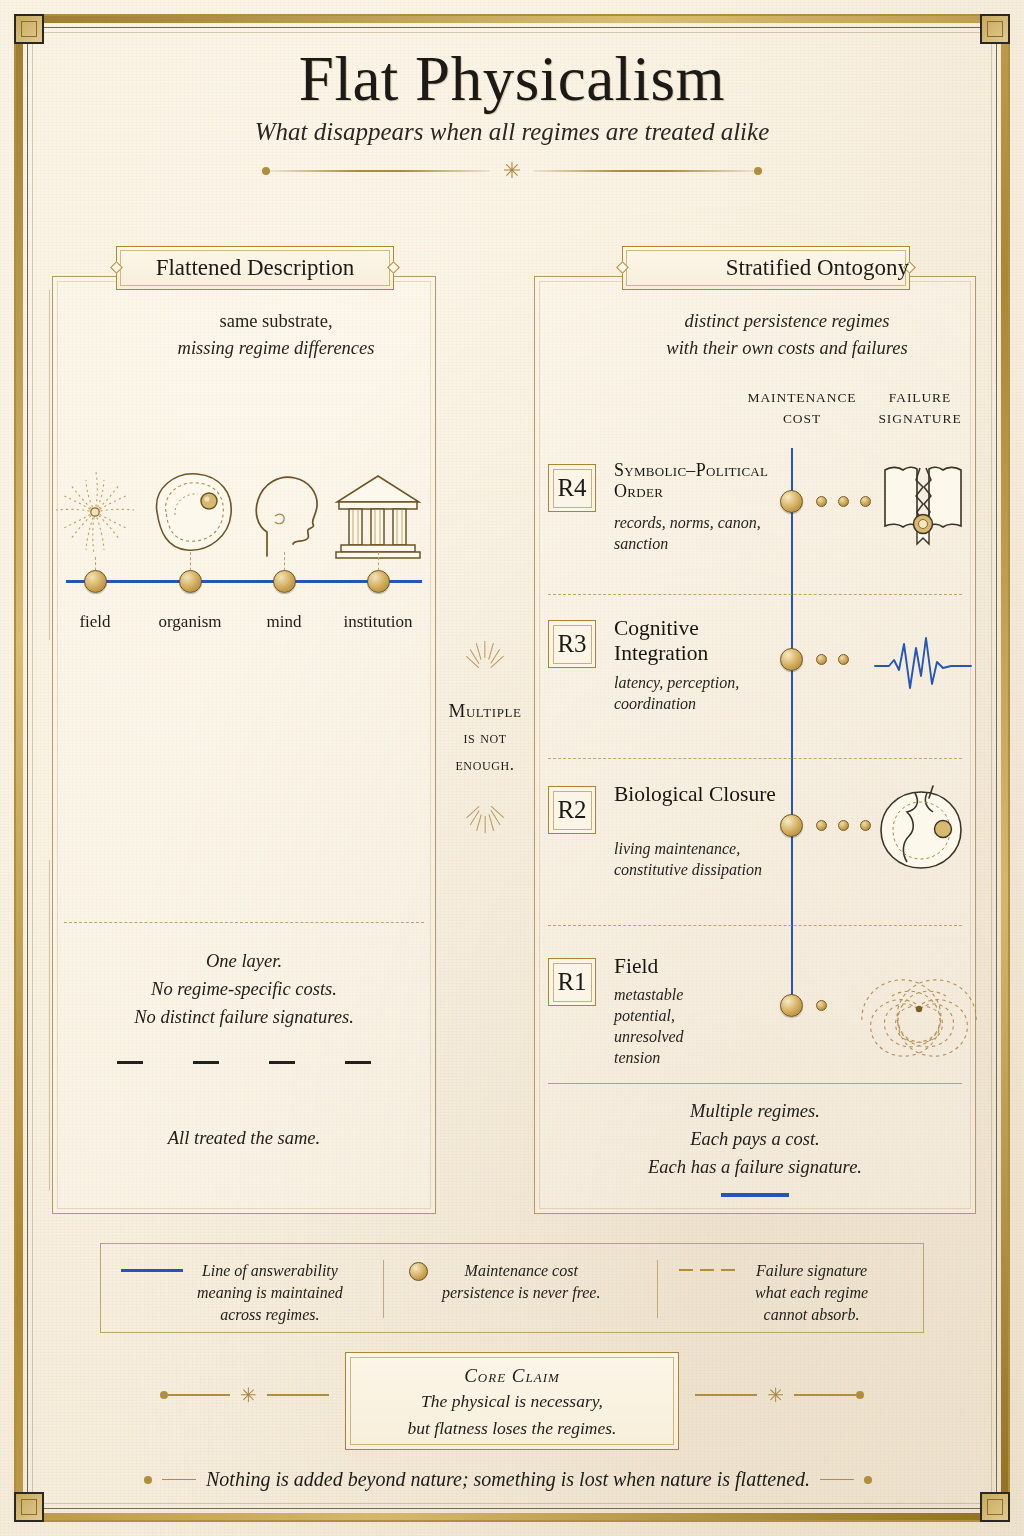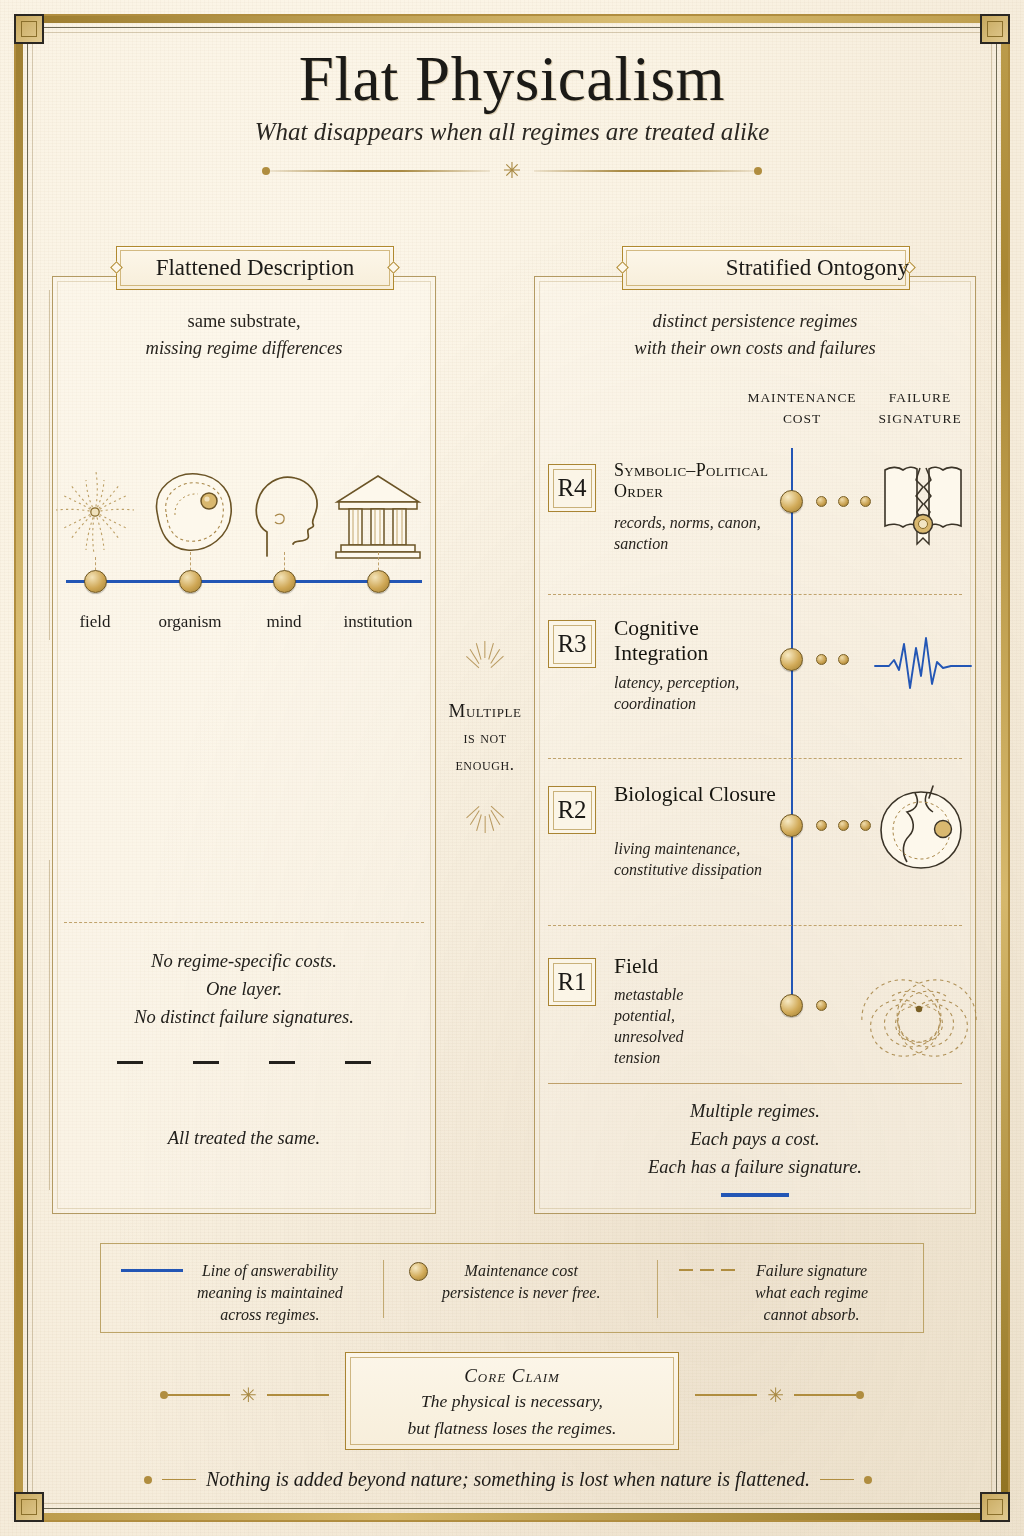"same substrate," .panel-sub { margin-left: none -> 32px }
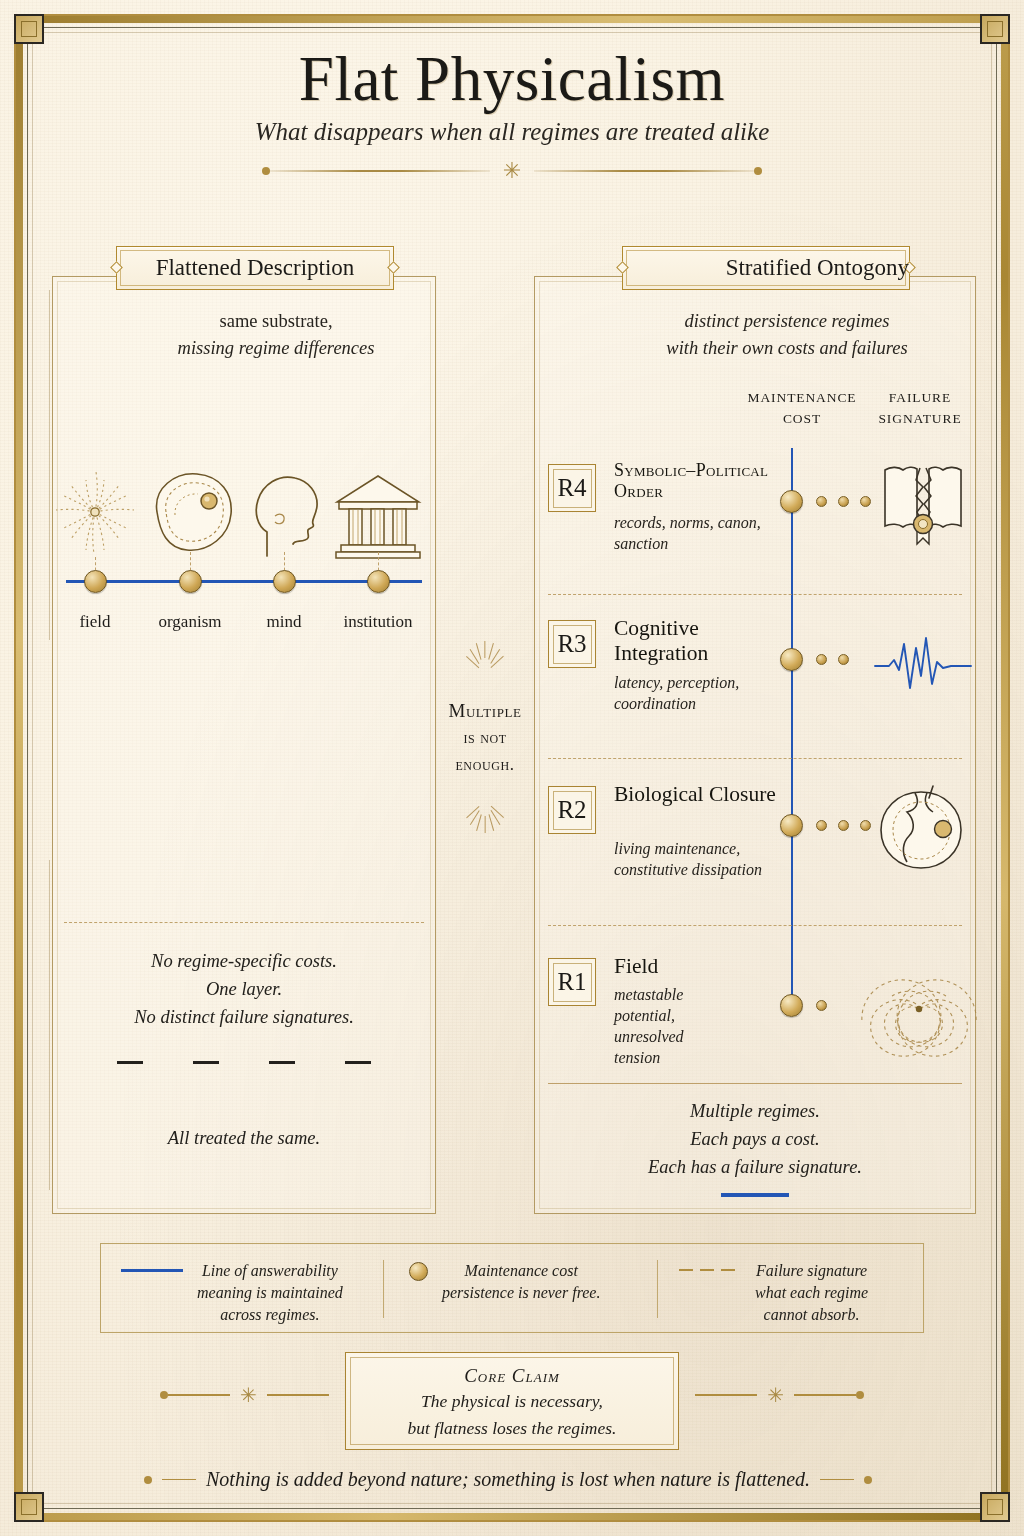"No regime-specific costs." div.lf-text { order: before "One layer." -> after "One layer." }
